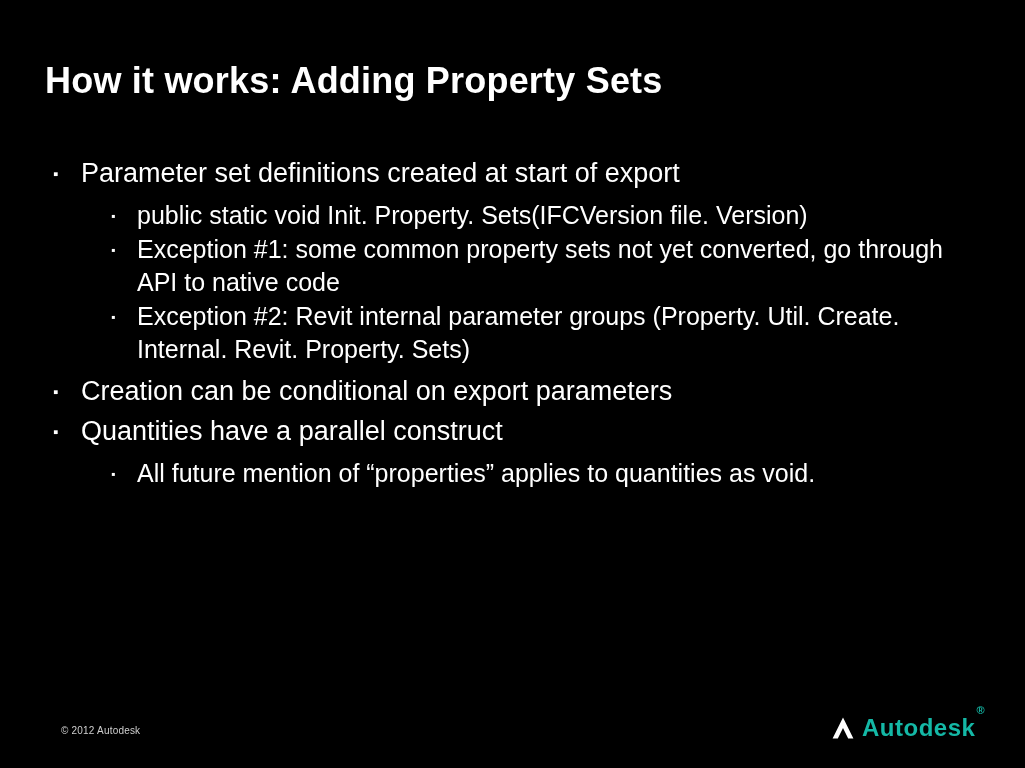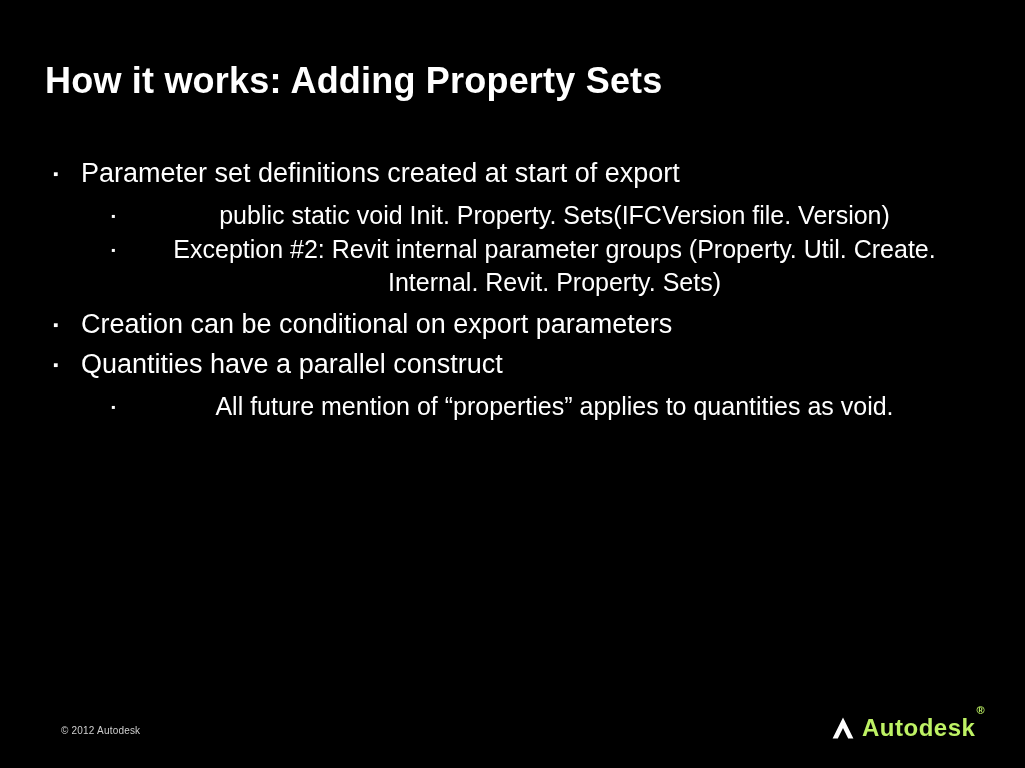"public static void Init. Property." ul.level2 { text-align: center -> none }
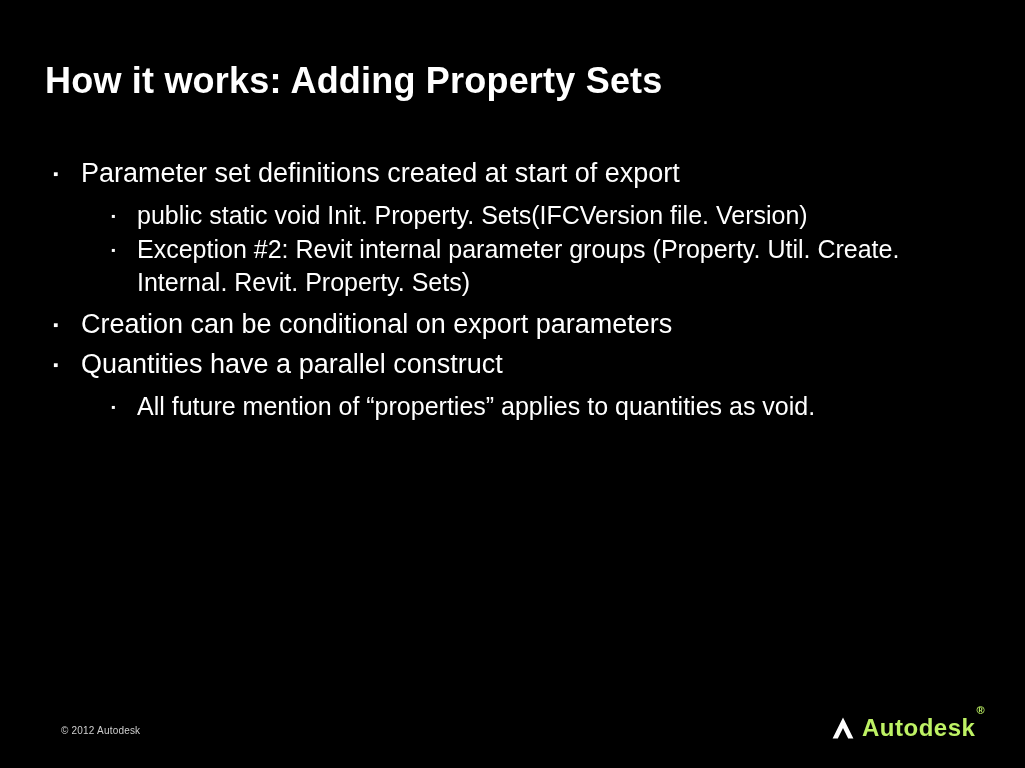"Exception #1: some common property" li { html: none -> <li> <span>Exception #1: some common property sets not yet converted, go through API to native code</span> </li> }
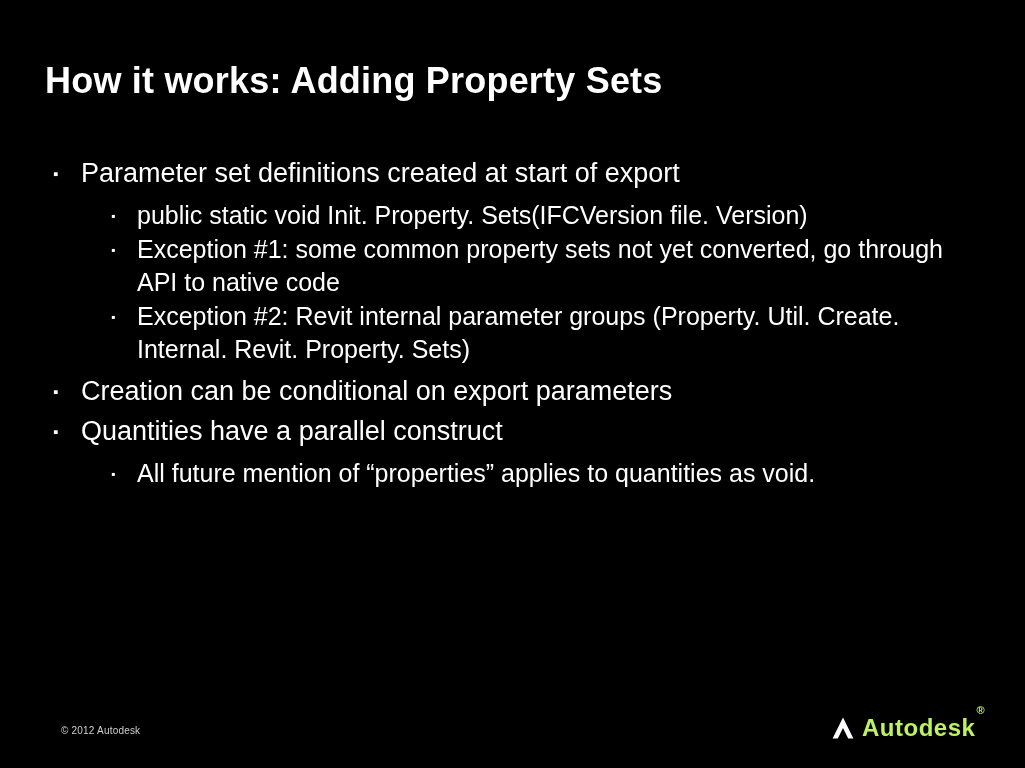"Autodesk®" .logo { color: #bef264 -> #14b8a6 }
